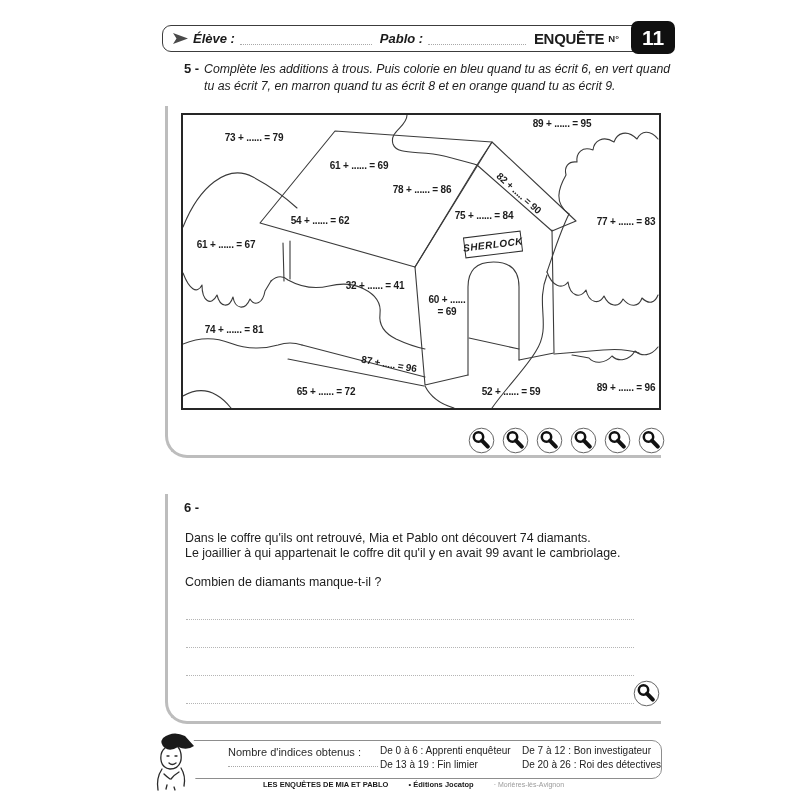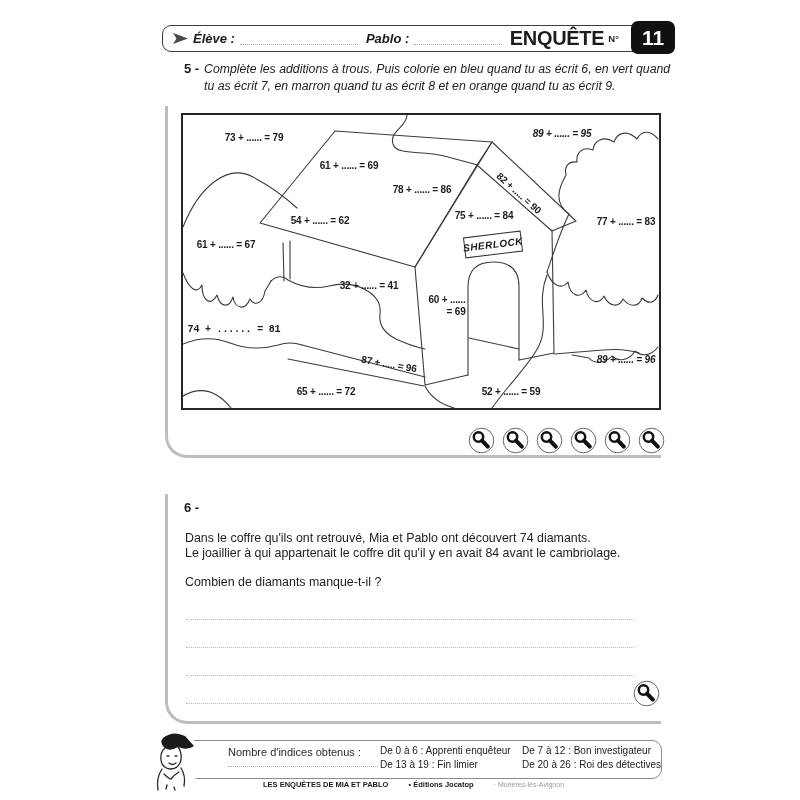"ENQUÊTE" .enquete-label { font-size: 20px -> 15px }
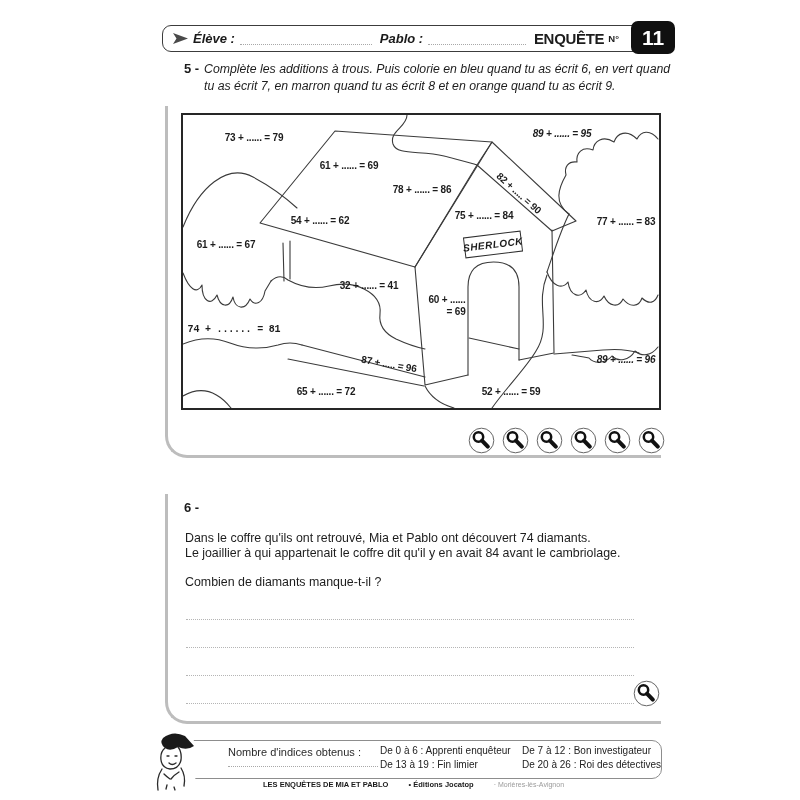"89 + ...... = 95" div.addition { font-style: italic -> none; top: 18px -> 8px }
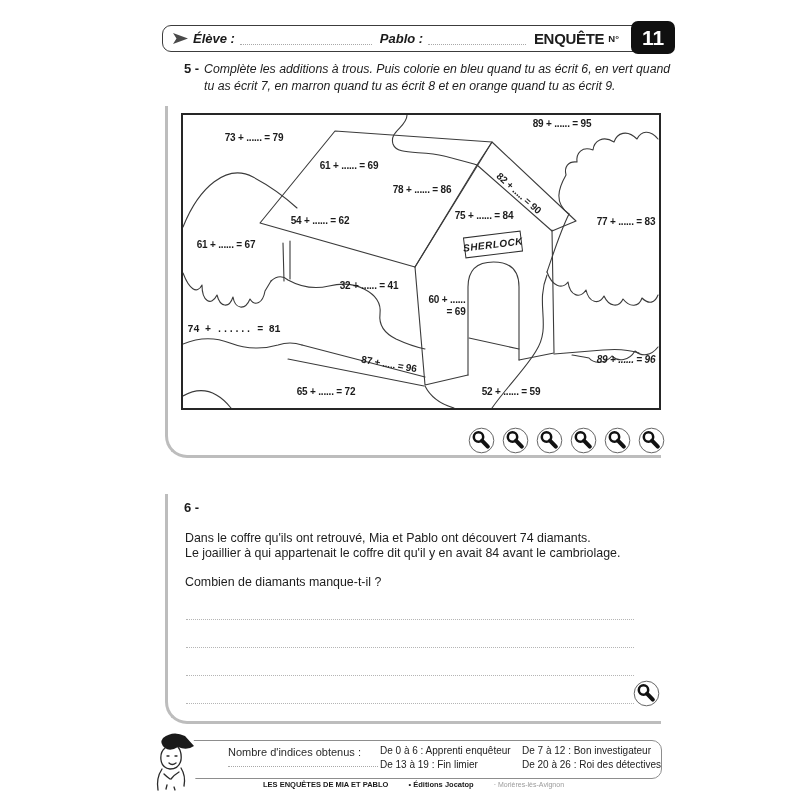"61 + ...... = 69" div.addition { left: 166px -> 176px }
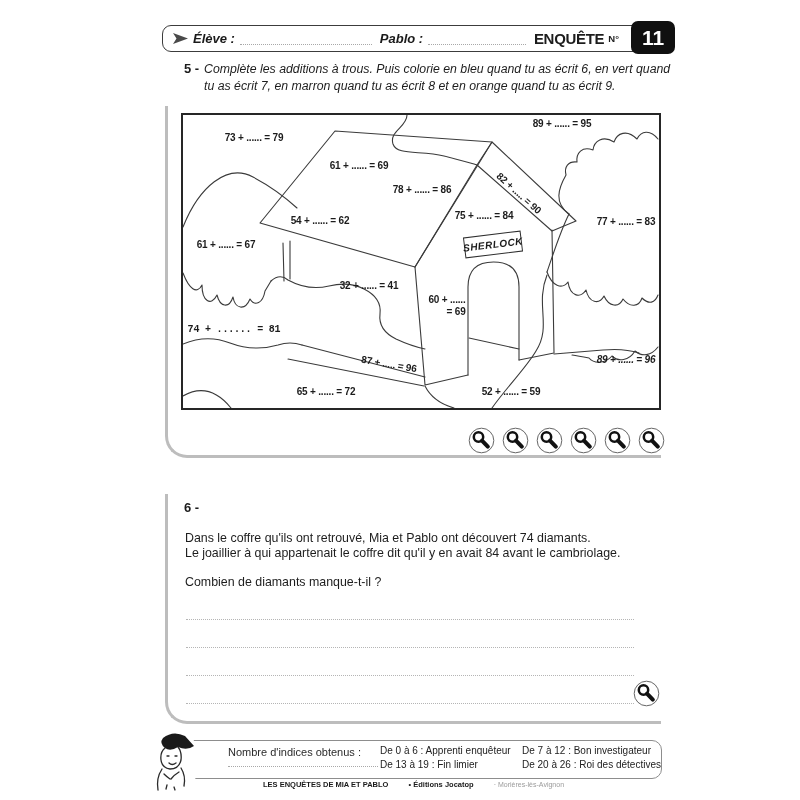"32 + ...... = 41" div.addition { left: 186px -> 192px }
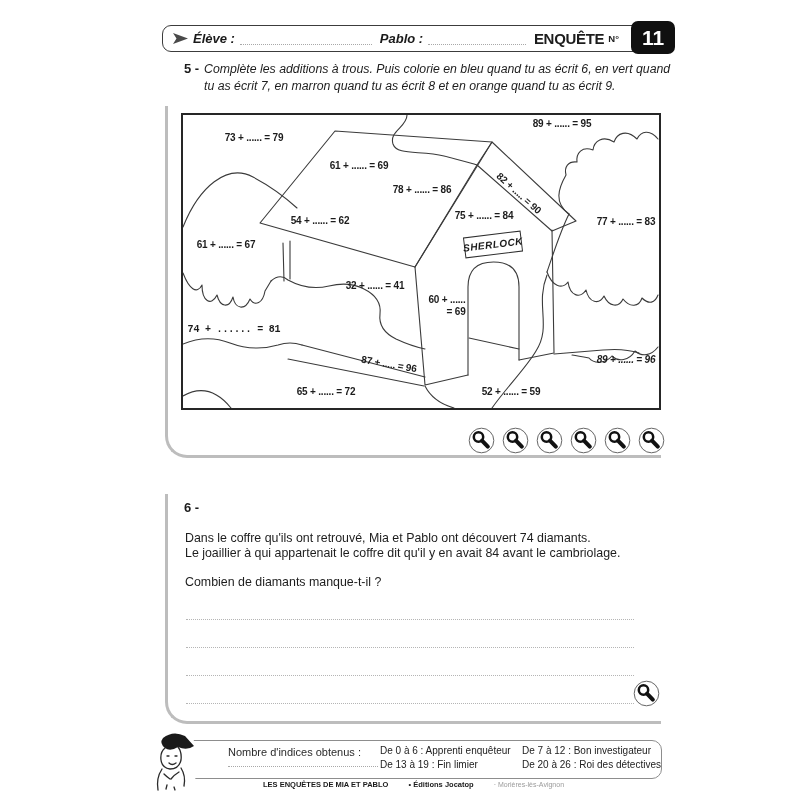"= 69" .addition .second-line { text-align: right -> center }
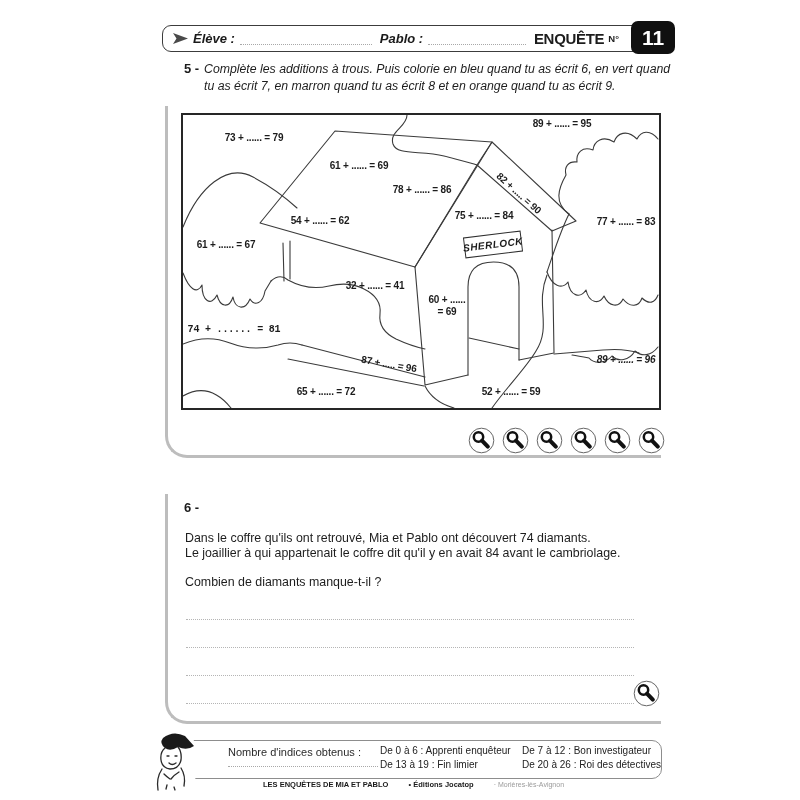"74 + ...... = 81" div.addition { font-family: Liberation Mono, monospace -> none }
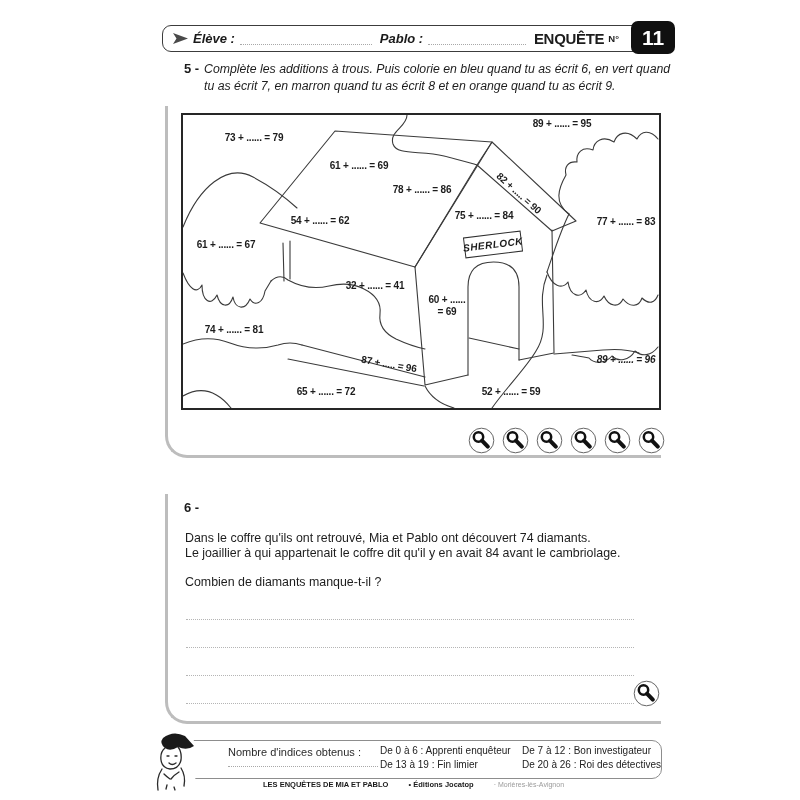"89 + ...... = 96" div.addition { font-style: italic -> none; top: 244px -> 272px }
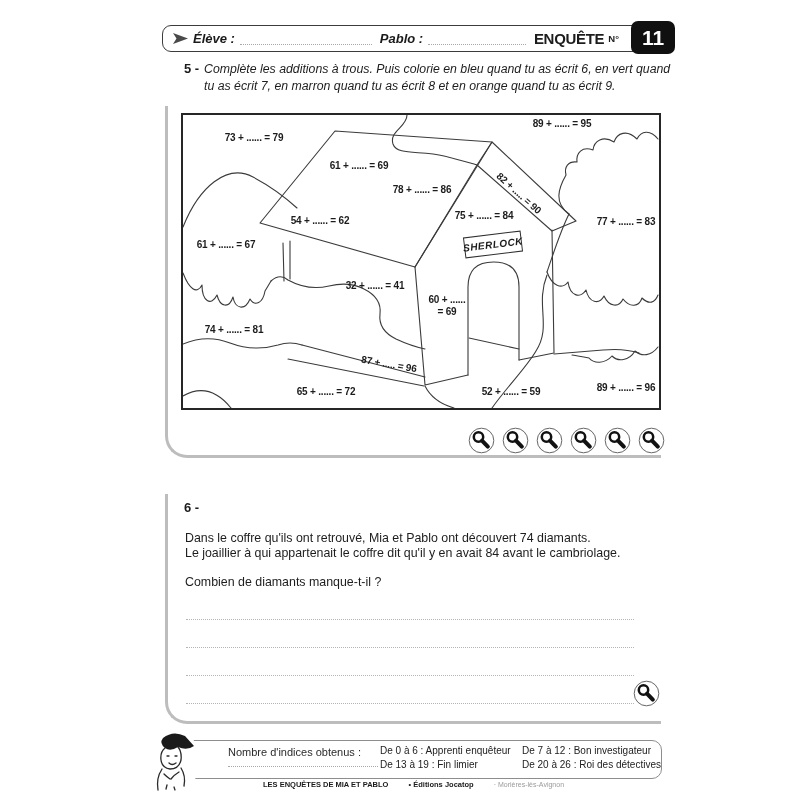"Le joaillier à qui appartenait" div.problem-line { text: 84 -> 99 }
